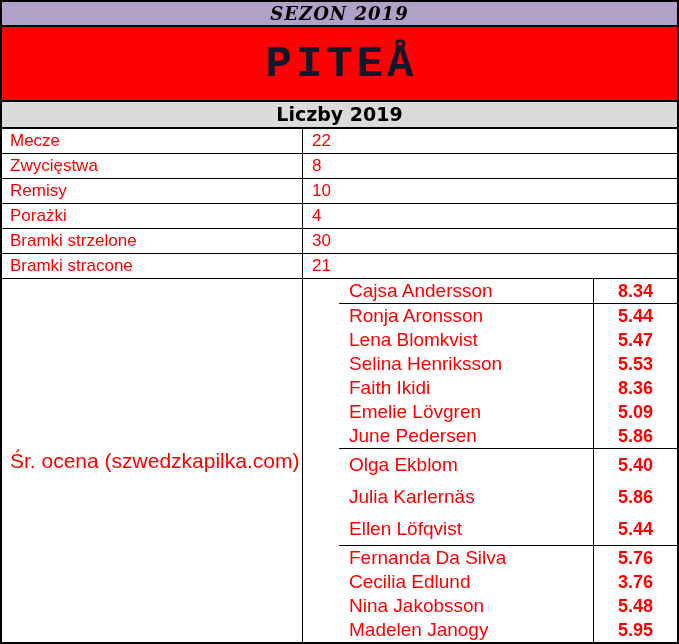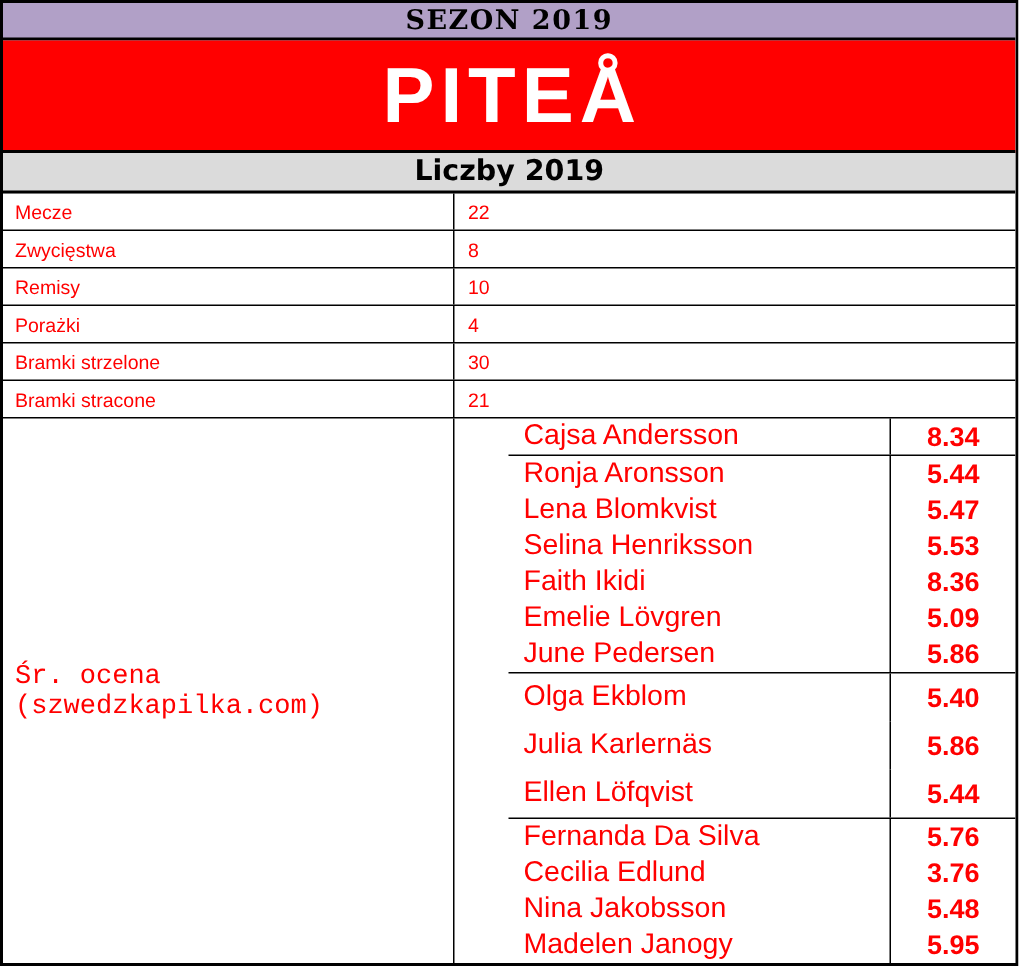"SEZON 2019" .topbar .title { font-style: none -> italic }
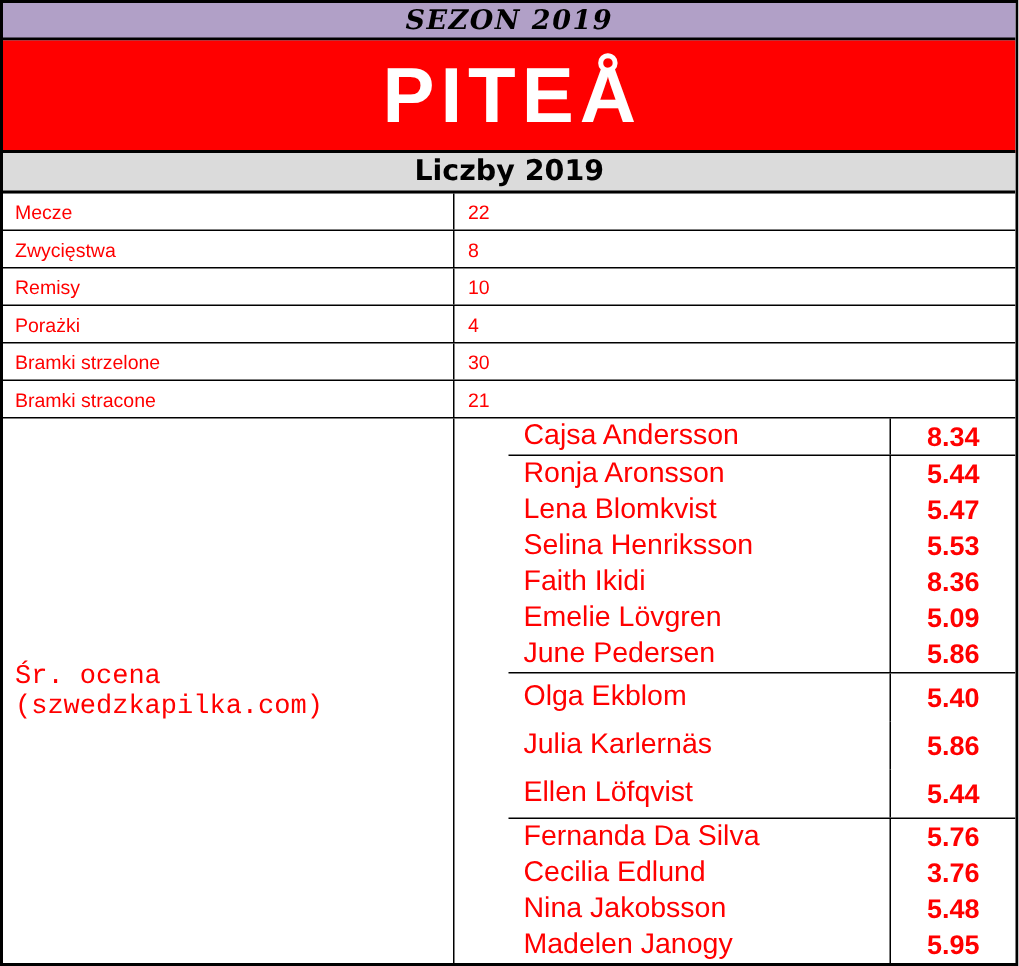"PITEÅ" .banner .team { color: #ffffff -> #0f172a; font-family: Liberation Sans, sans-serif -> Liberation Mono, monospace; font-size: 52px -> 44px }
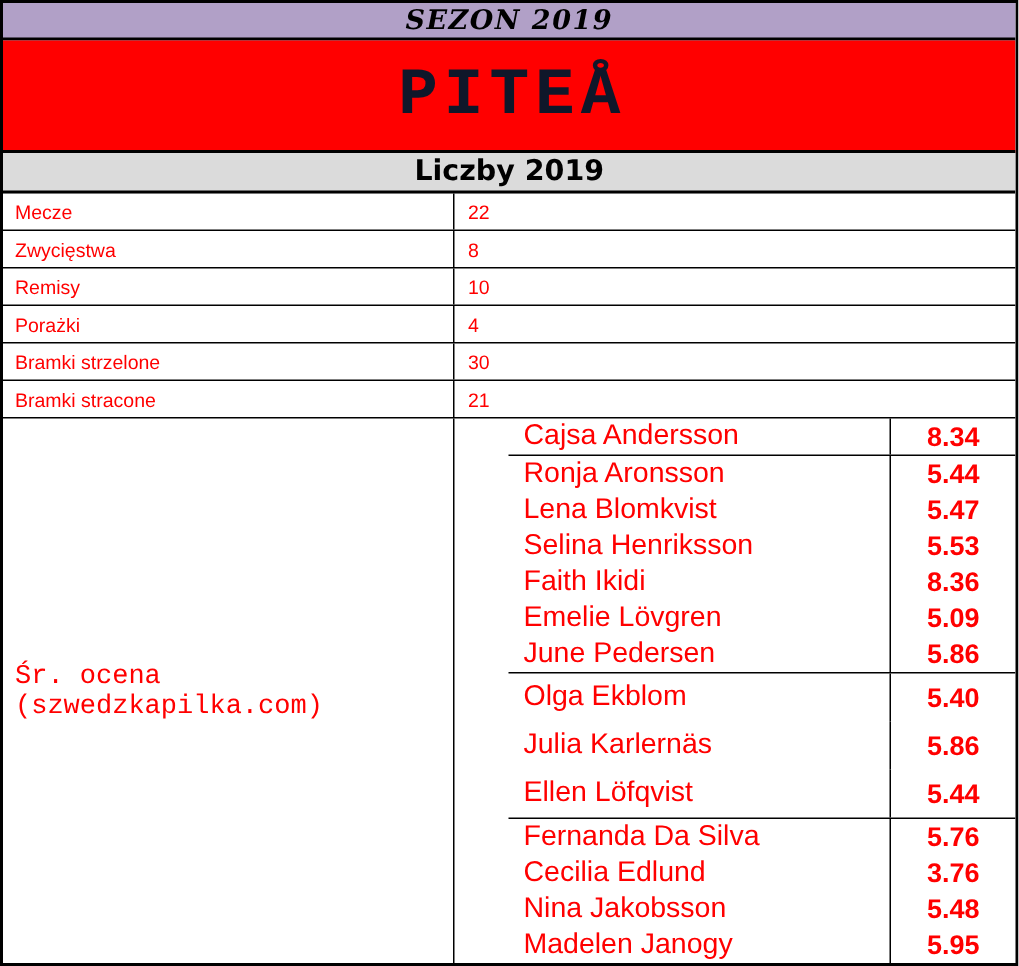"Mecze" .stat-row { font-size: 13px -> 17px }
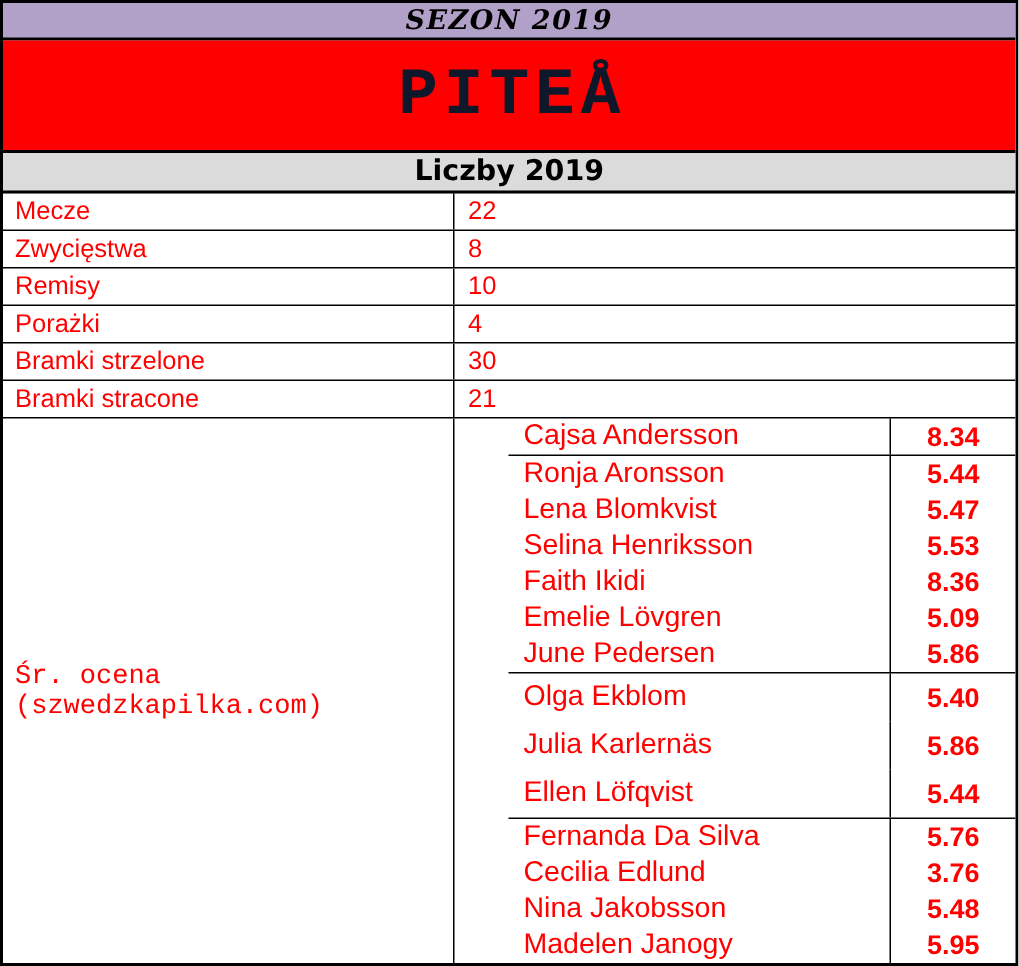"Śr. ocena (szwedzkapilka.com)" .ratings-label-cell { font-family: Liberation Mono, monospace -> none; font-size: 18px -> 21px }
